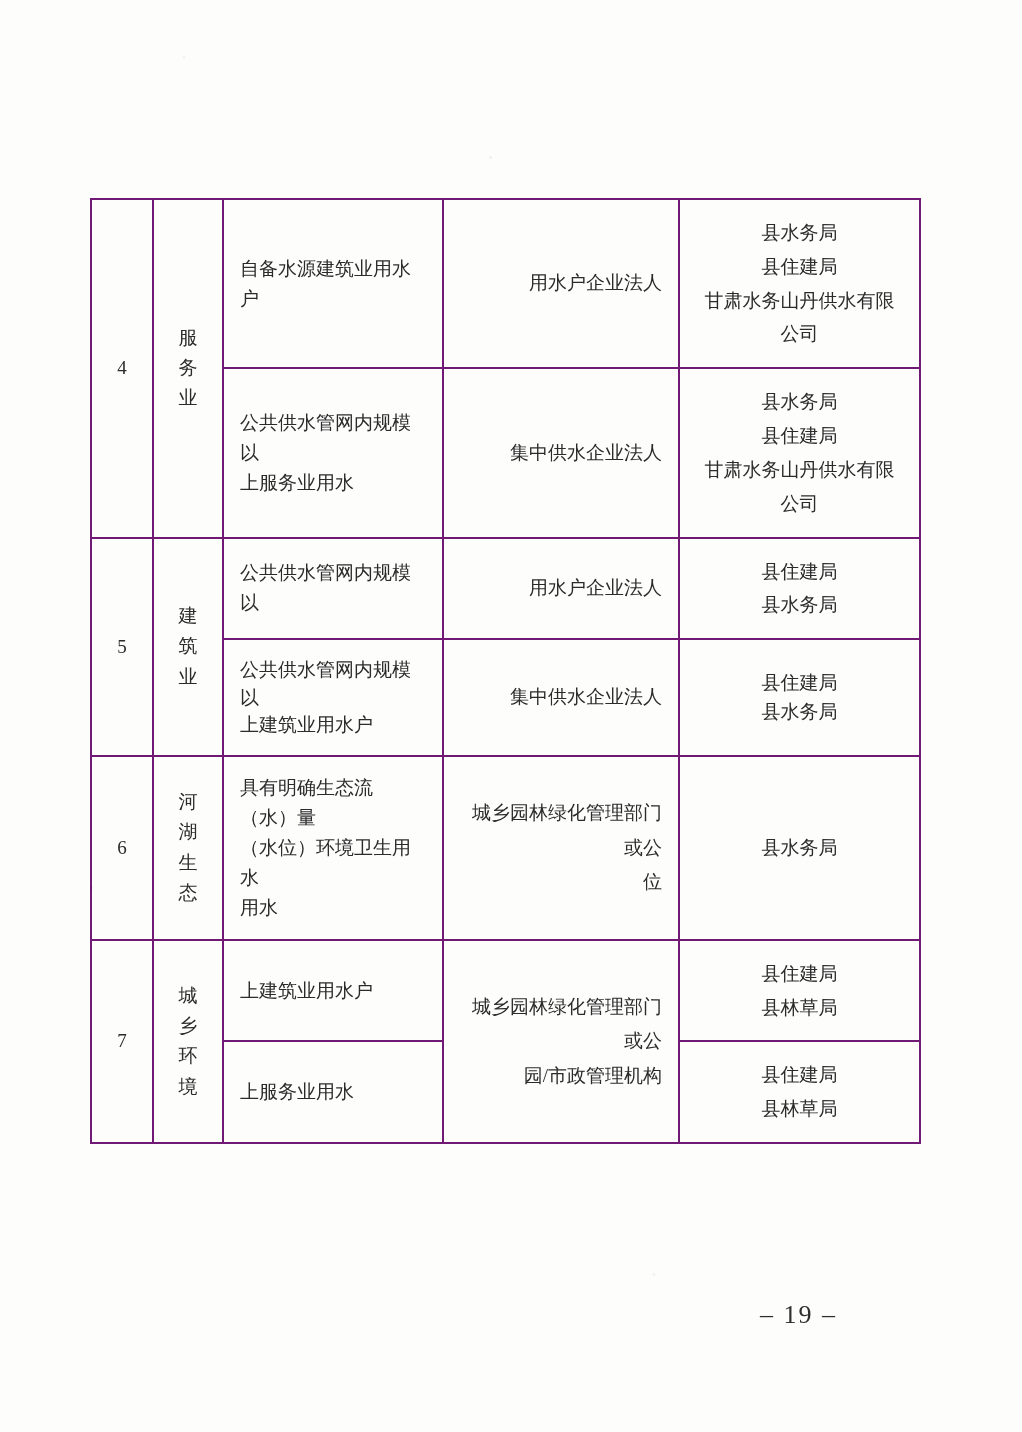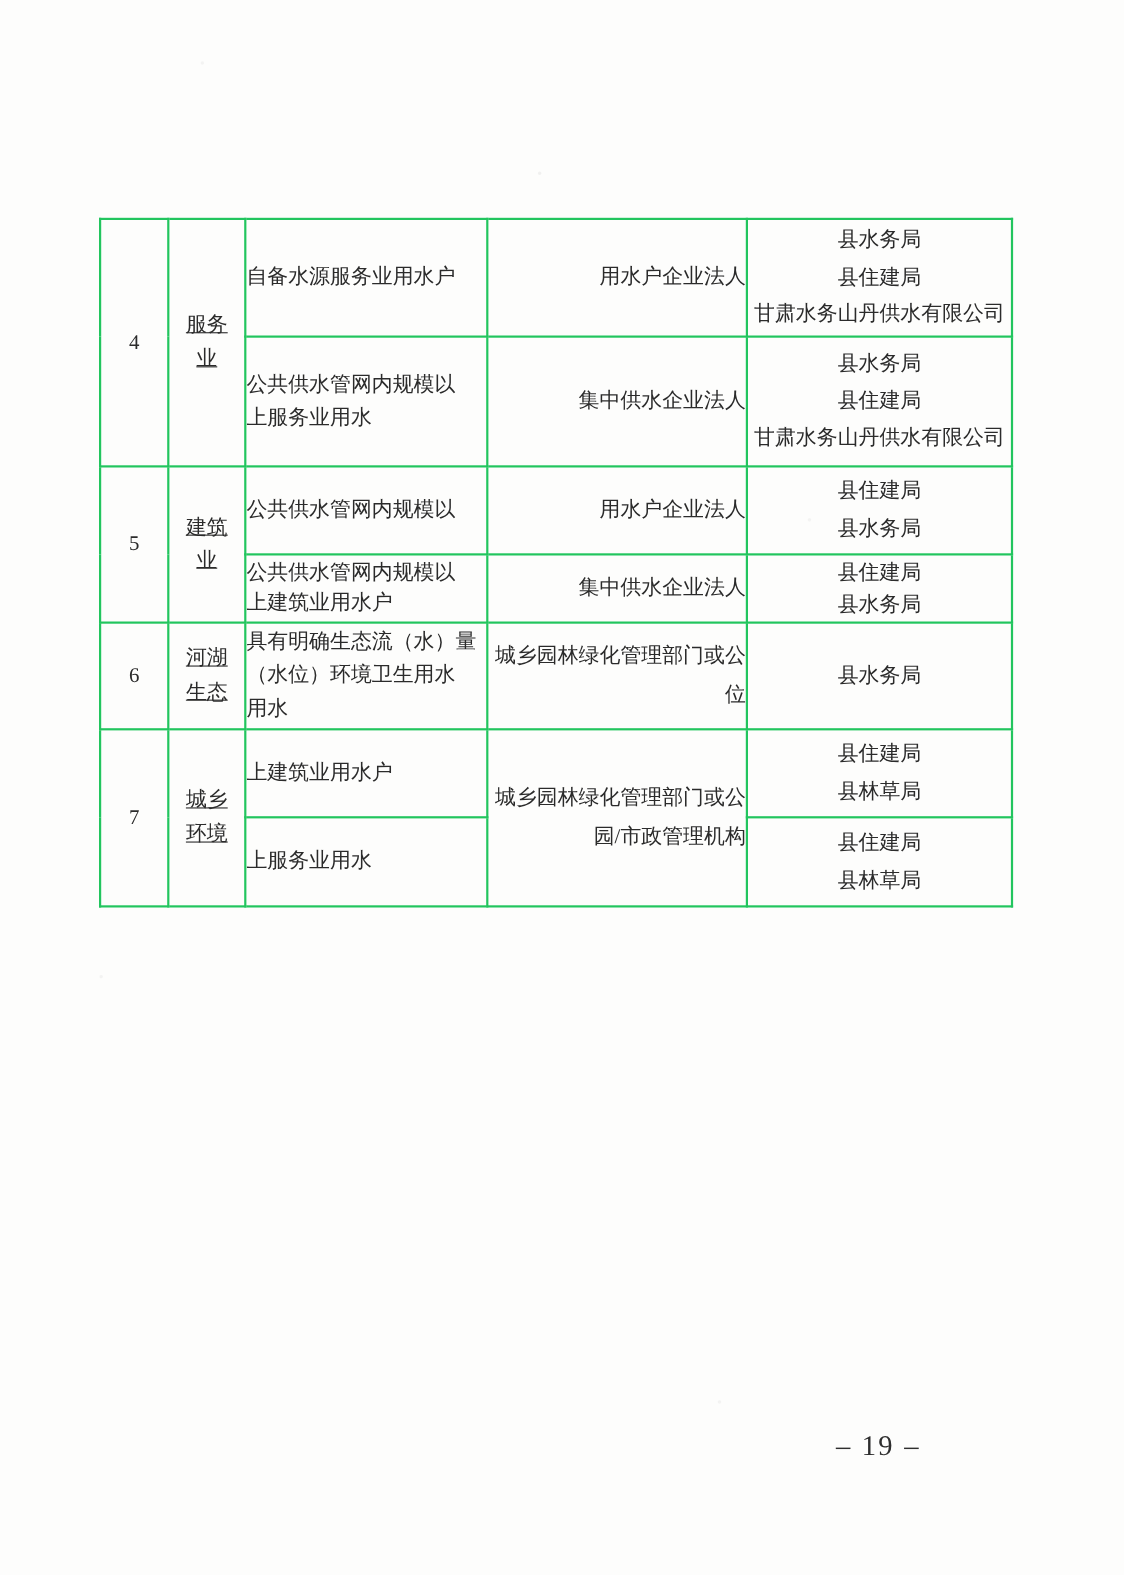"县水务局" table.water-table td { border: 2px solid #22c55e -> 2px solid #701a75; padding: 0 -> 16px }
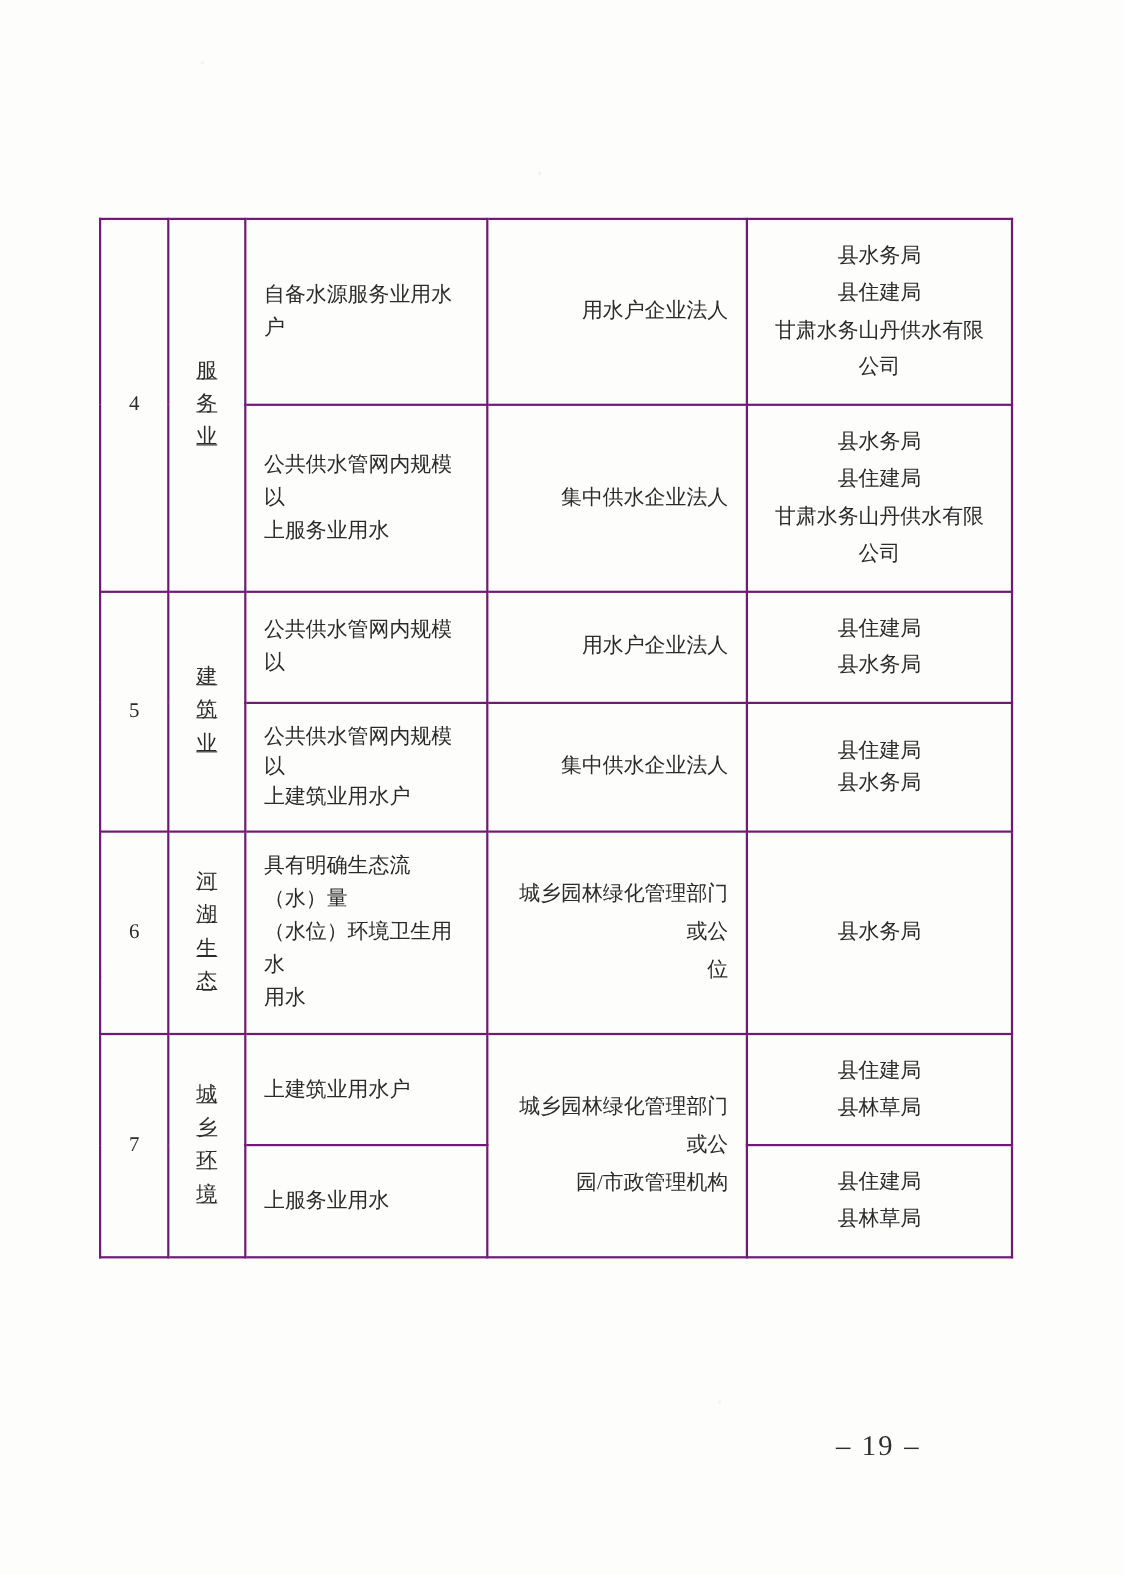"自备水源服务业用水户" td.c-use { text: 服务 -> 建筑 }
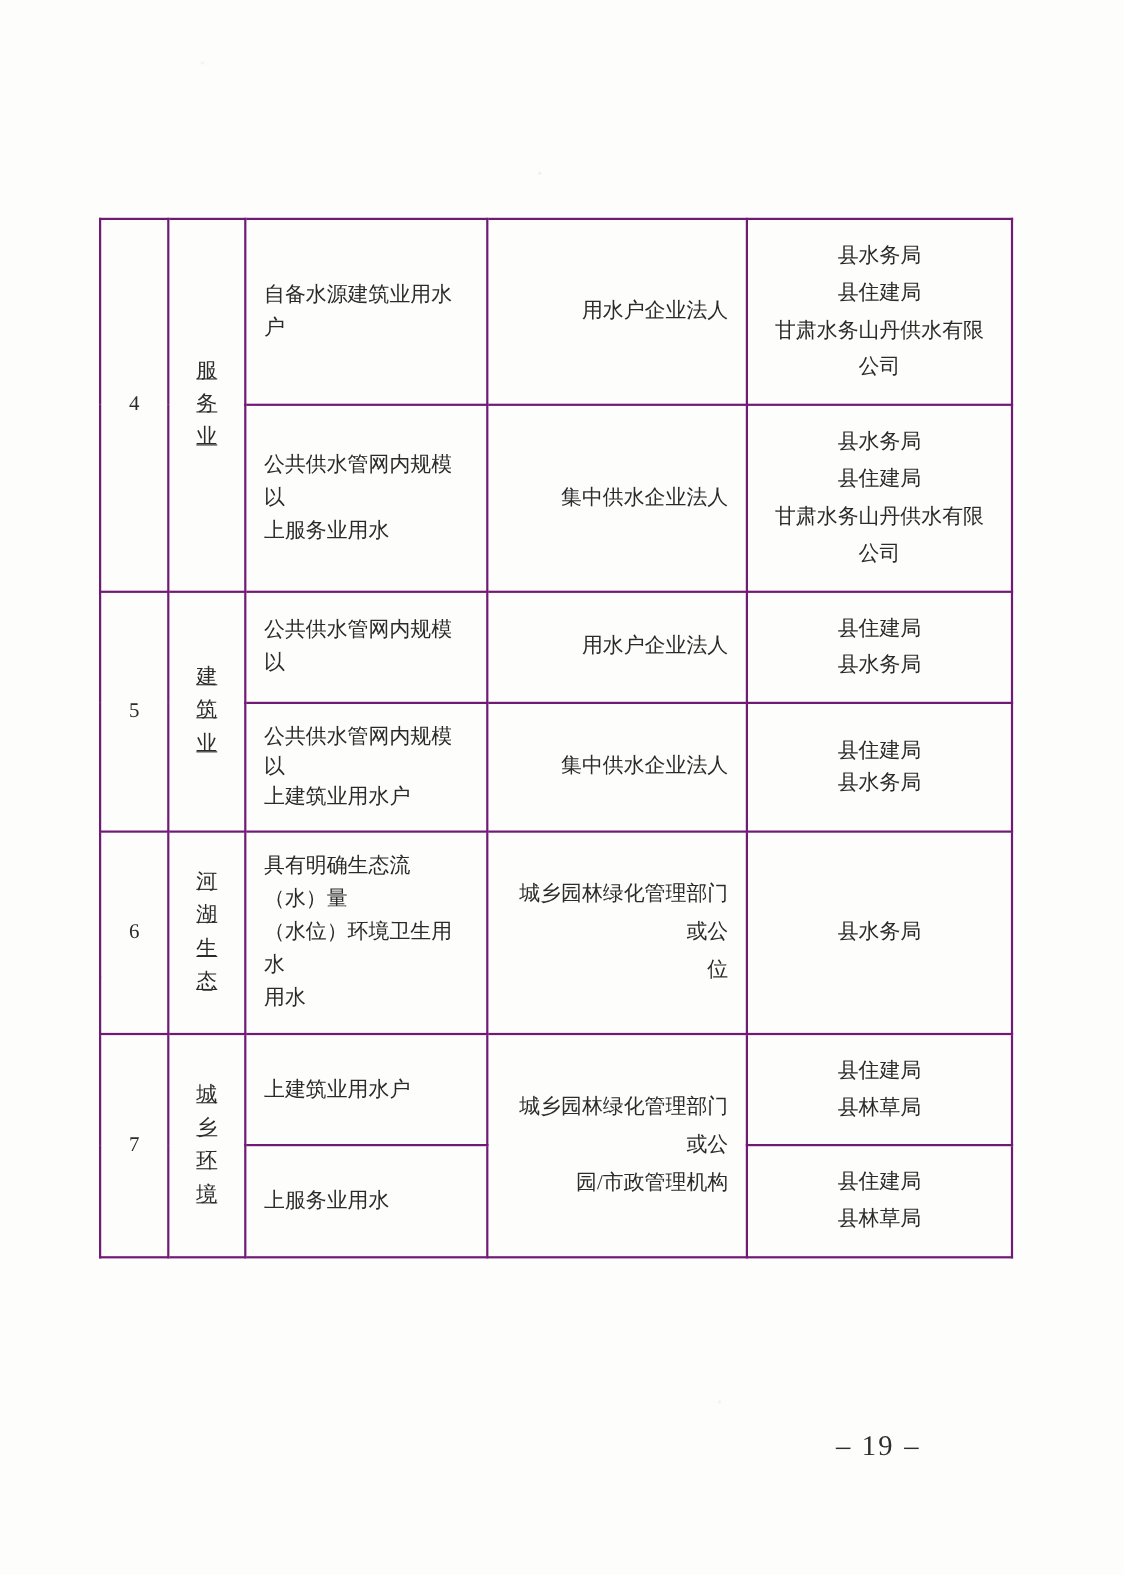"服务" td.c-cat { text-decoration: underline -> none }
